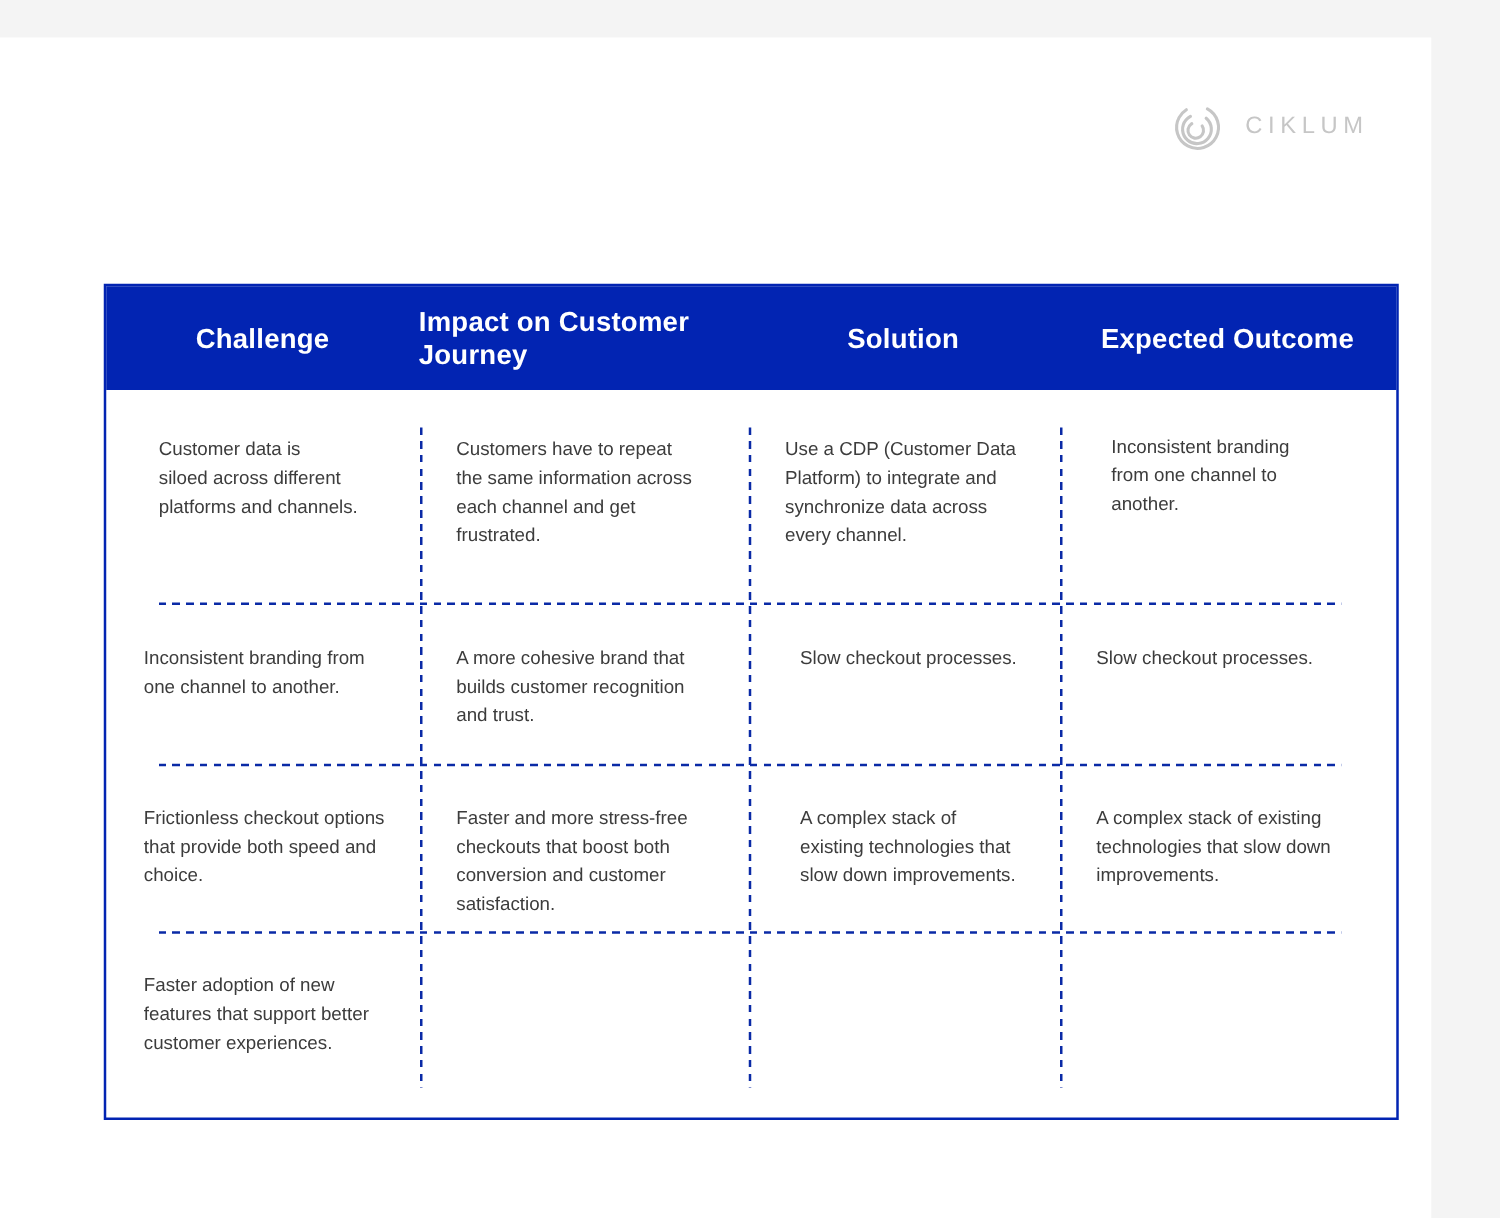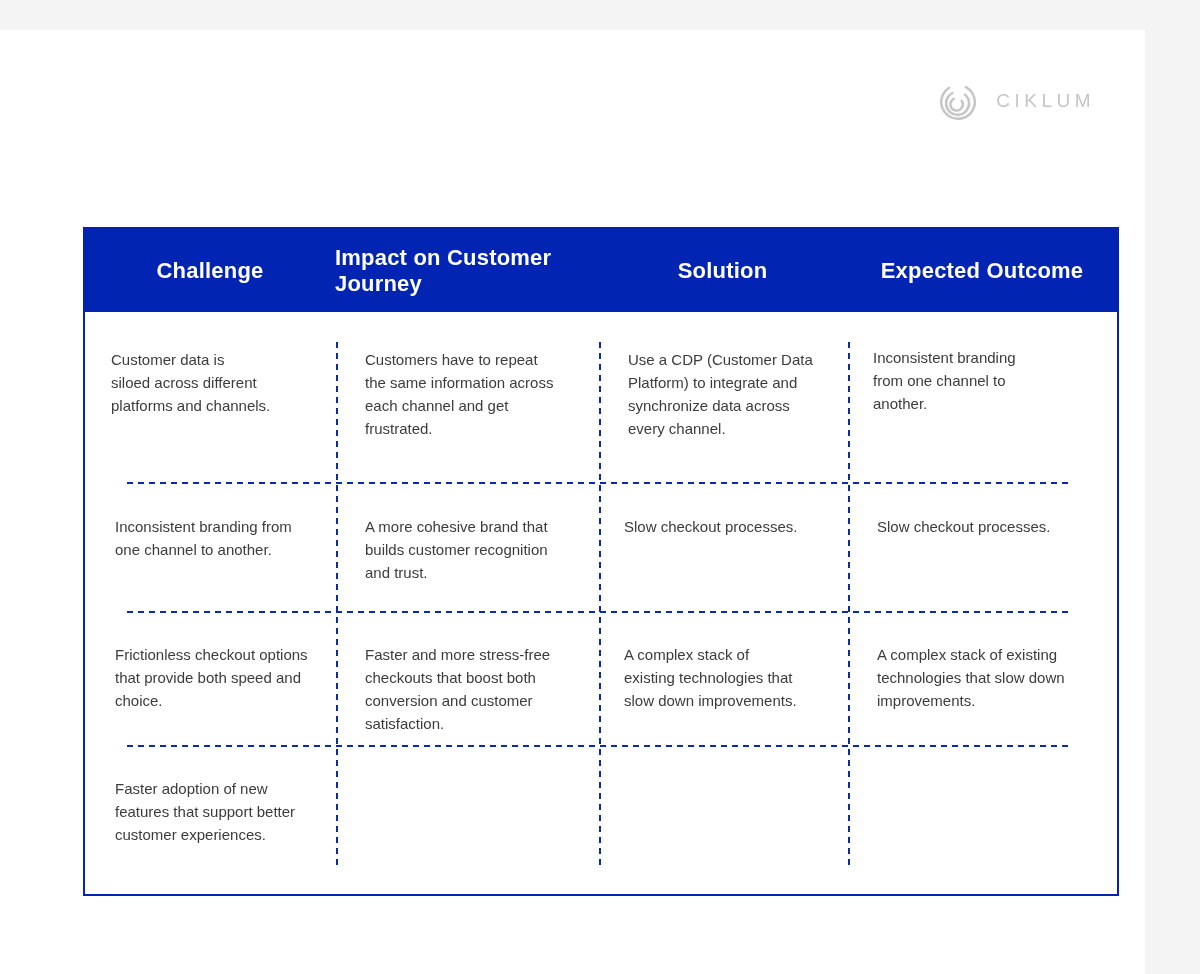"Customer data is" .td.first-col { padding-left: 26px -> 42px }
